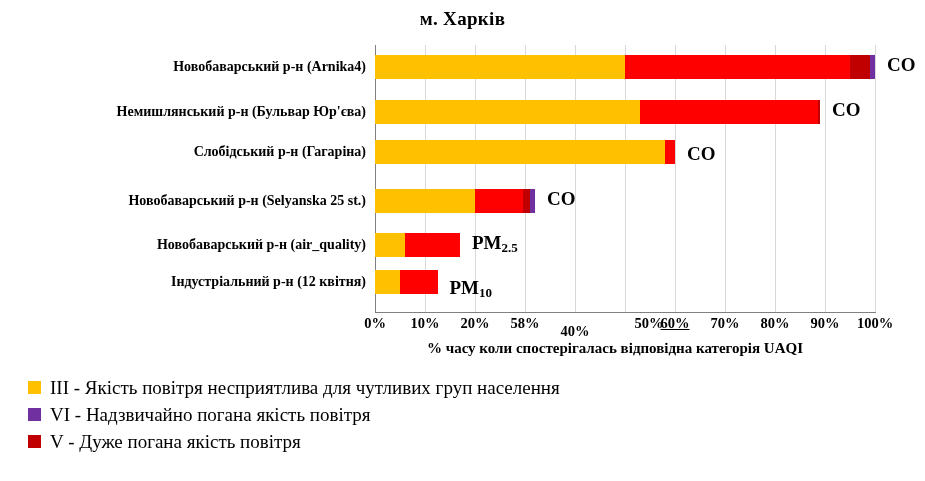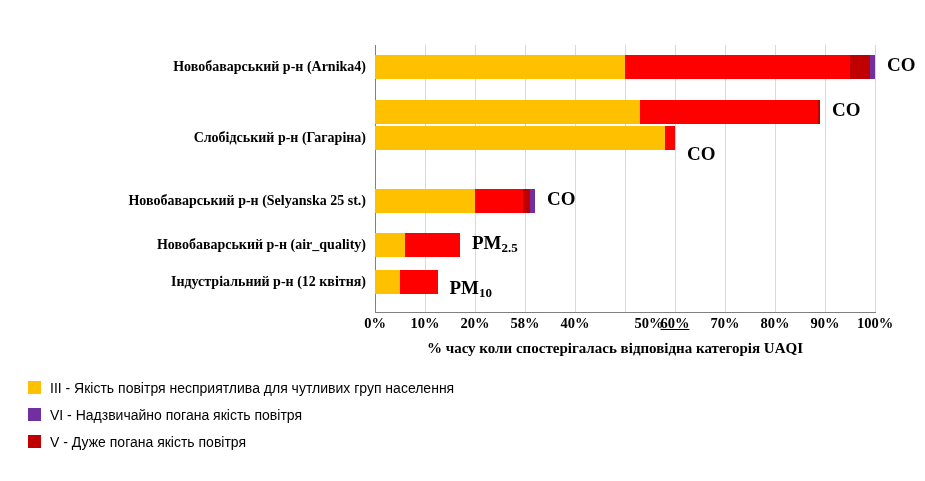"м. Харків" div { html: none -> <div>м. Харків</div> }
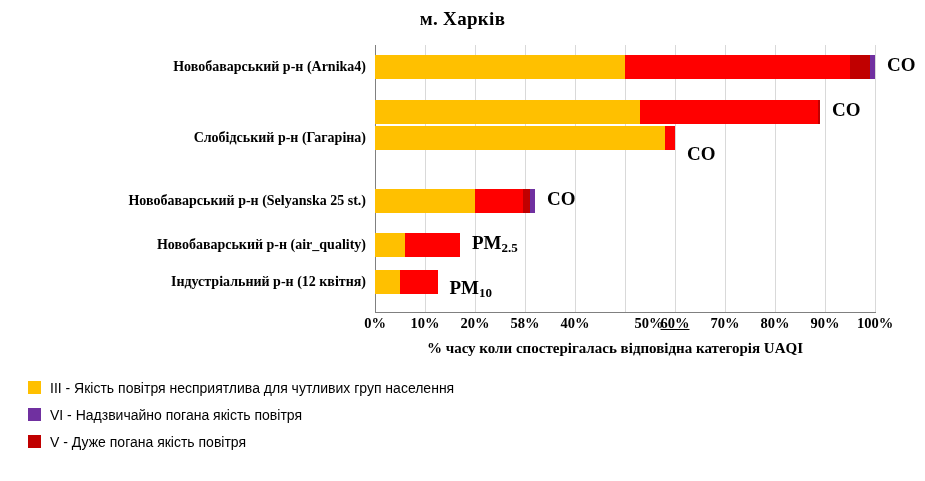"Немишлянський р-н (Бульвар Юр'єва)" div.cat-label { html: none -> <div>Немишлянський р-н (Бульвар Юр'єва)</div> }
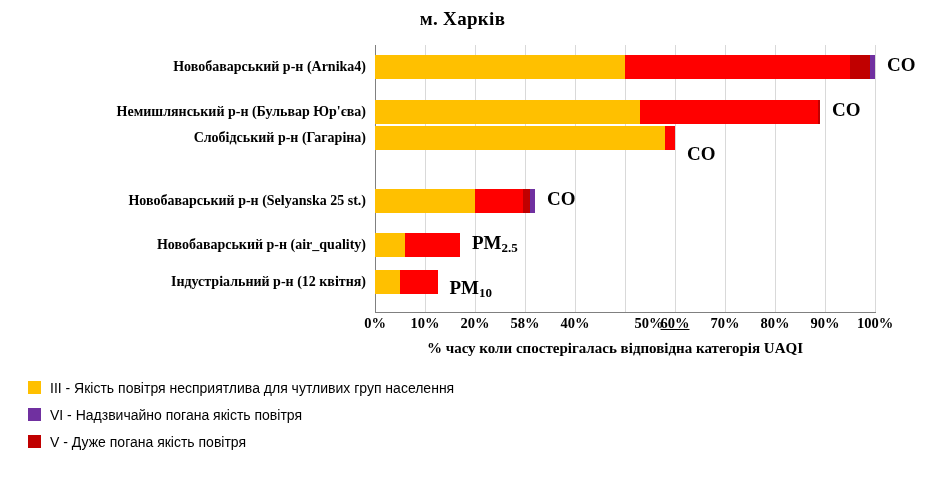"Слобідський р-н (Гагаріна)" div.cat-row { top: 116px -> 130px }
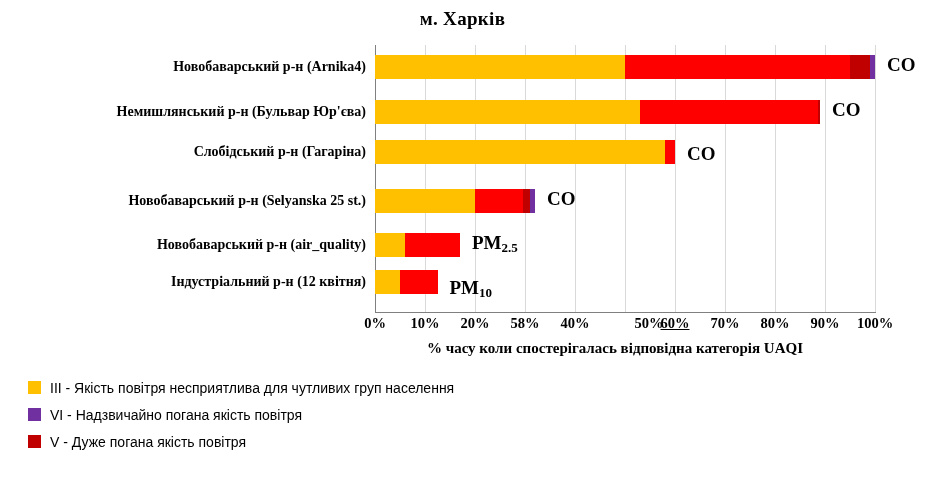"40%" div.xtick { margin-top: none -> 8px }
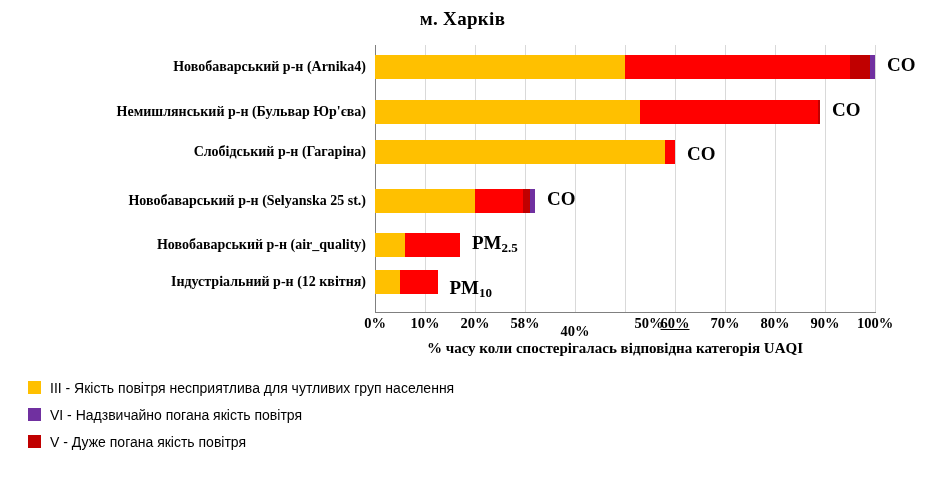"III - Якість повітря несприятлива" .legend-text { font-family: Liberation Sans, sans-serif -> Liberation Serif, serif; font-size: 14px -> 19px }
